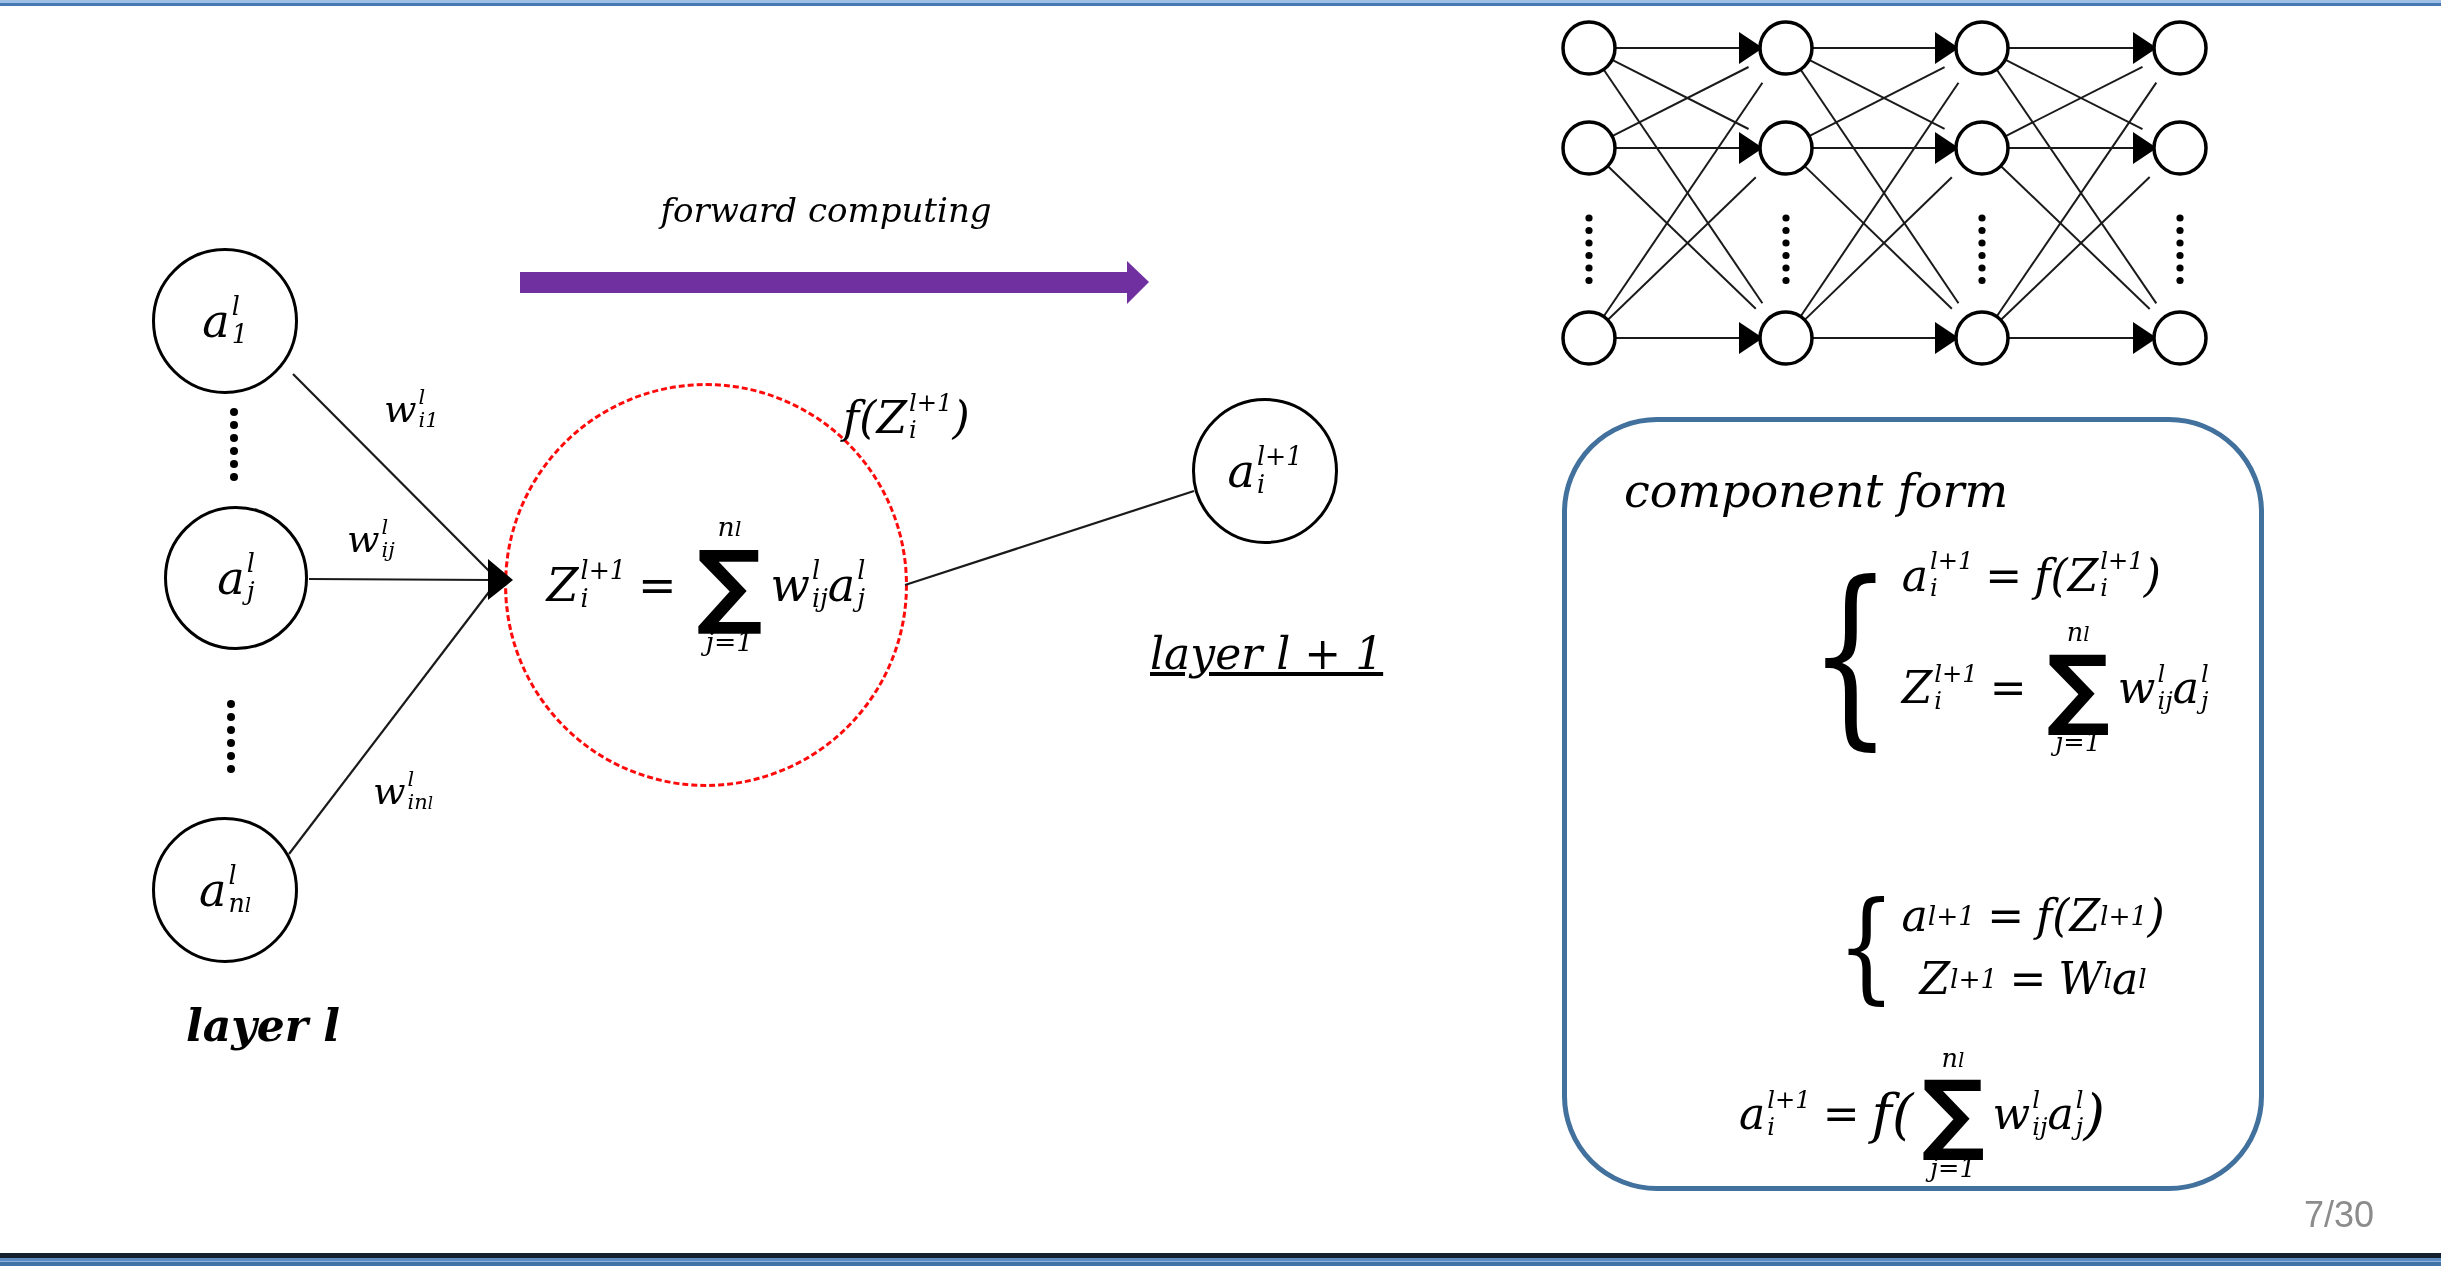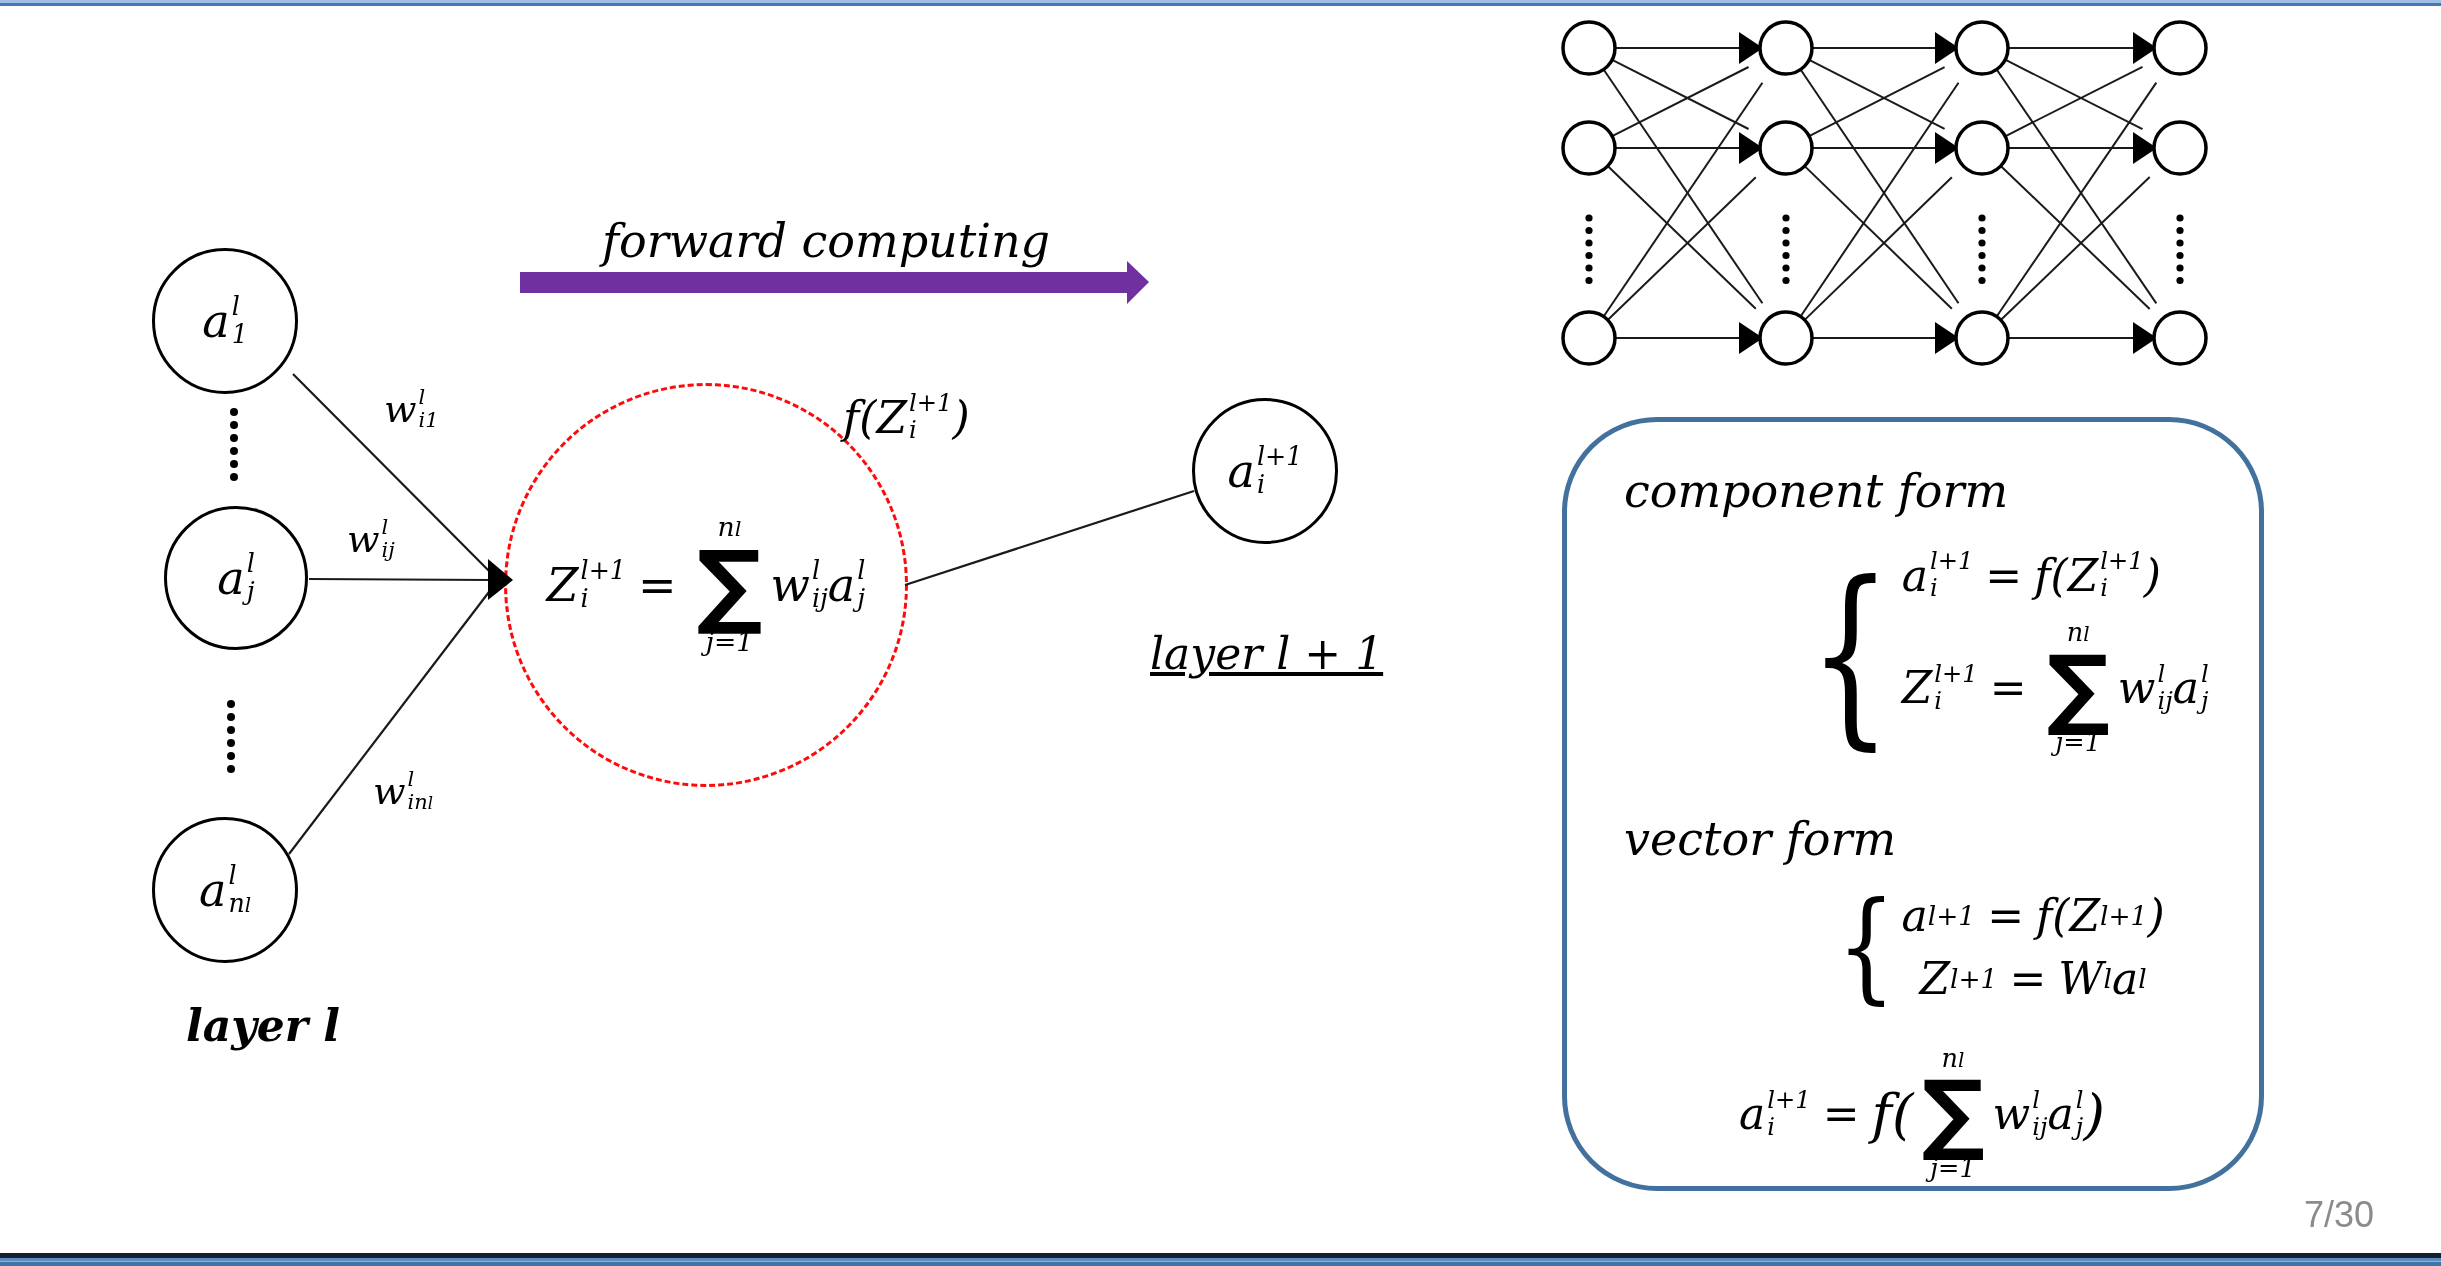"forward computing" .fwd-label { font-size: 46px -> 34px; margin-top: 24px -> none }
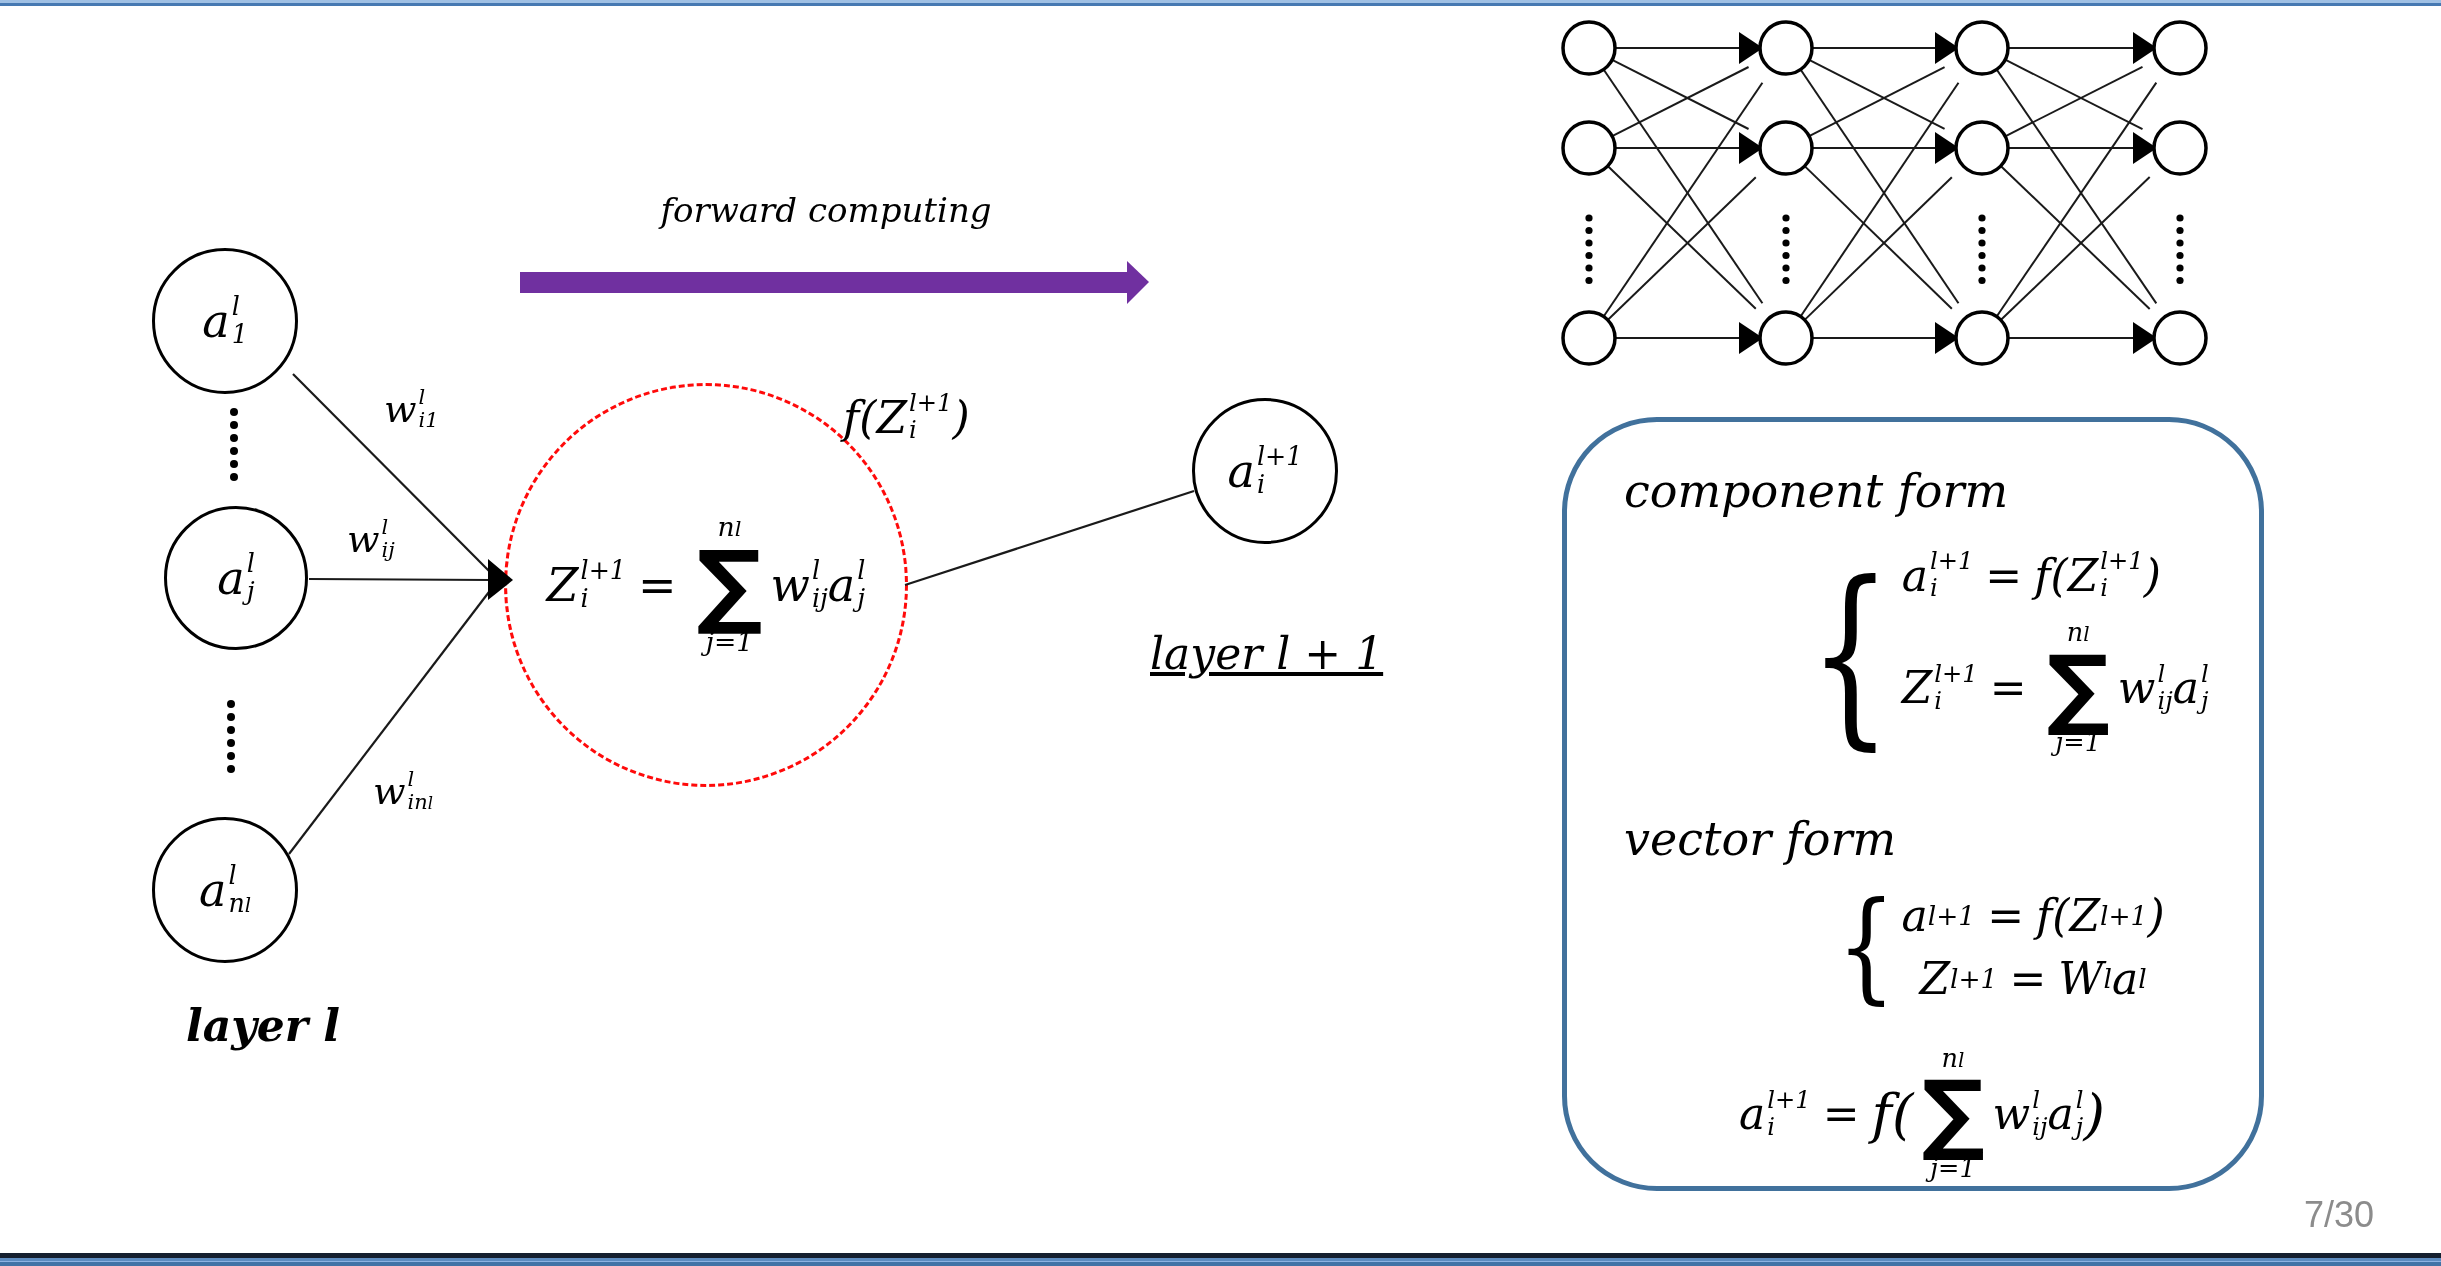"vector form" div.heading { html: <div>vector form</div> -> none }
